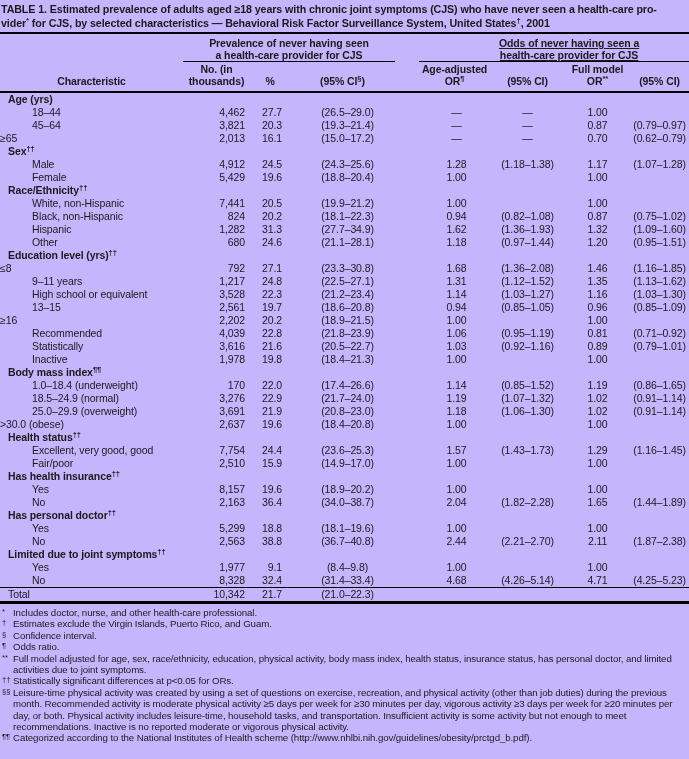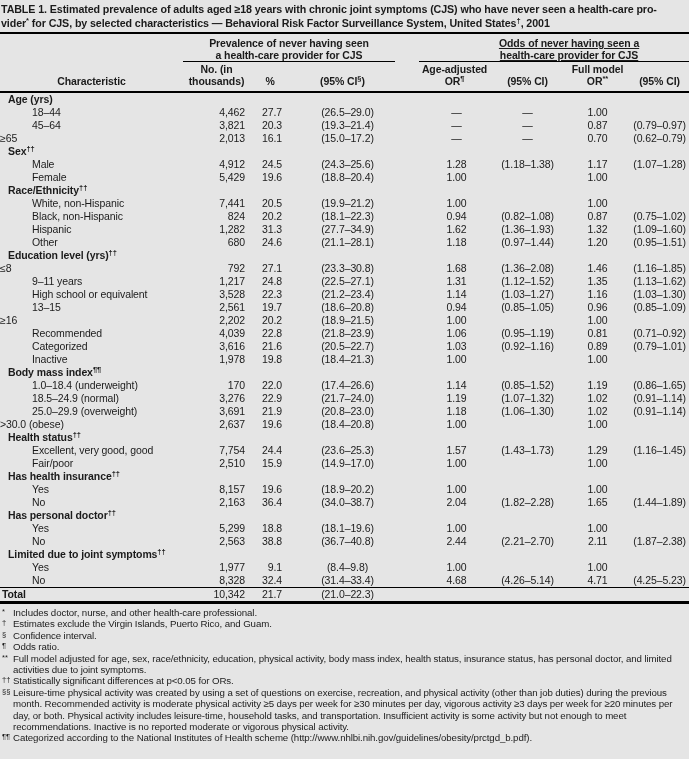"TABLE 1. Estimated prevalence of" .page { background: #e5e5e5 -> #c4b5fd }
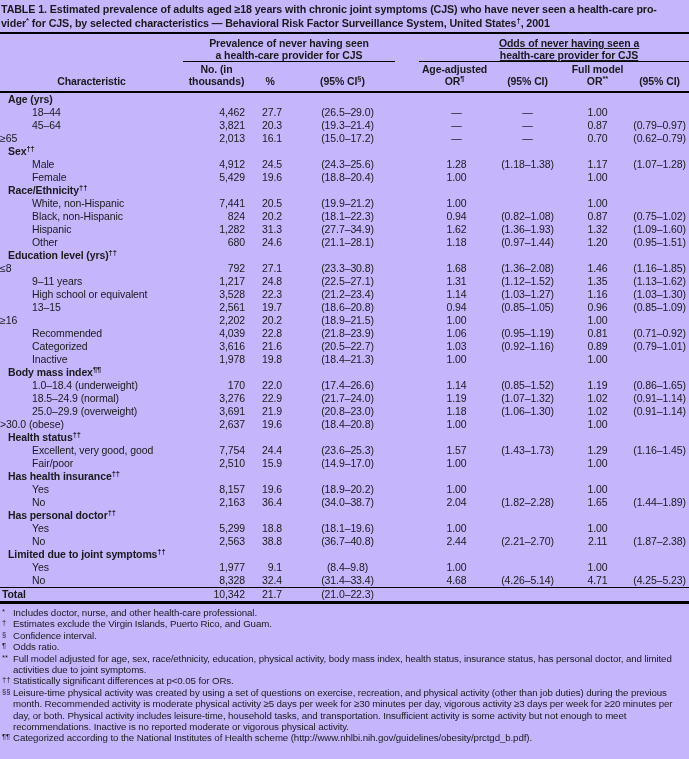"Categorized" td.label { text: Categorized -> Statistically }
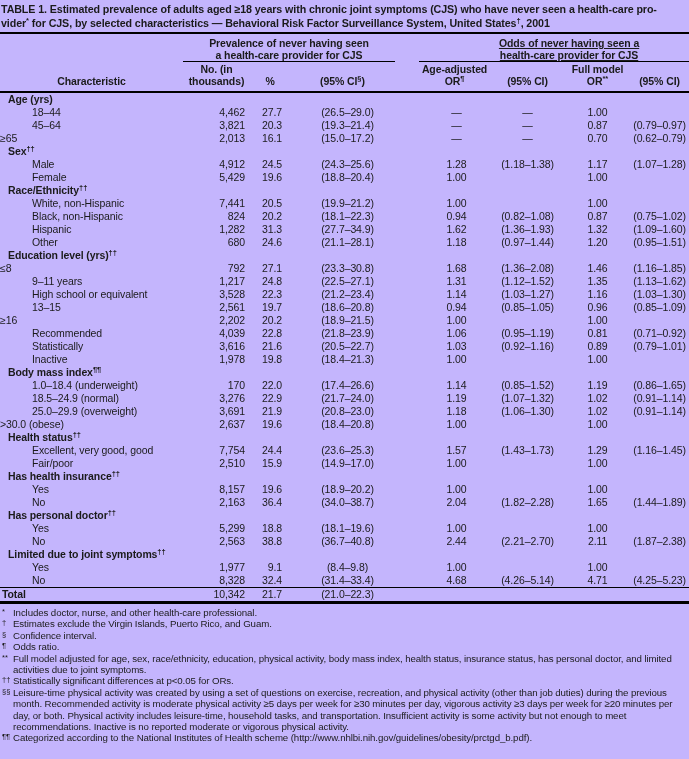"Total" tr.total td.label { font-weight: bold -> normal; padding-left: 2px -> 8px }
